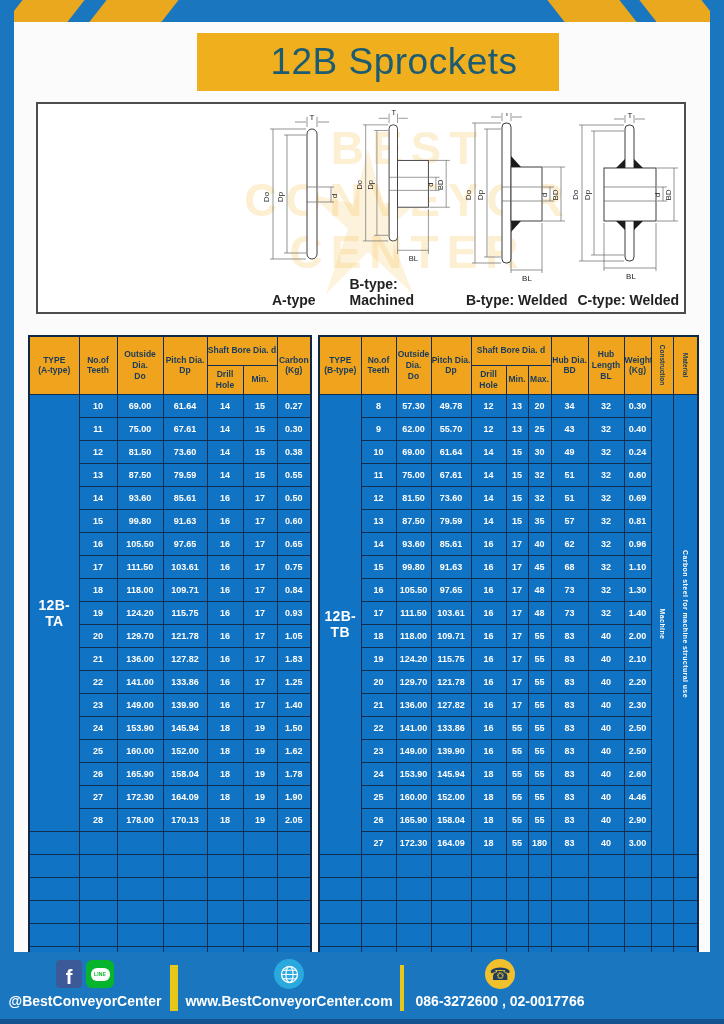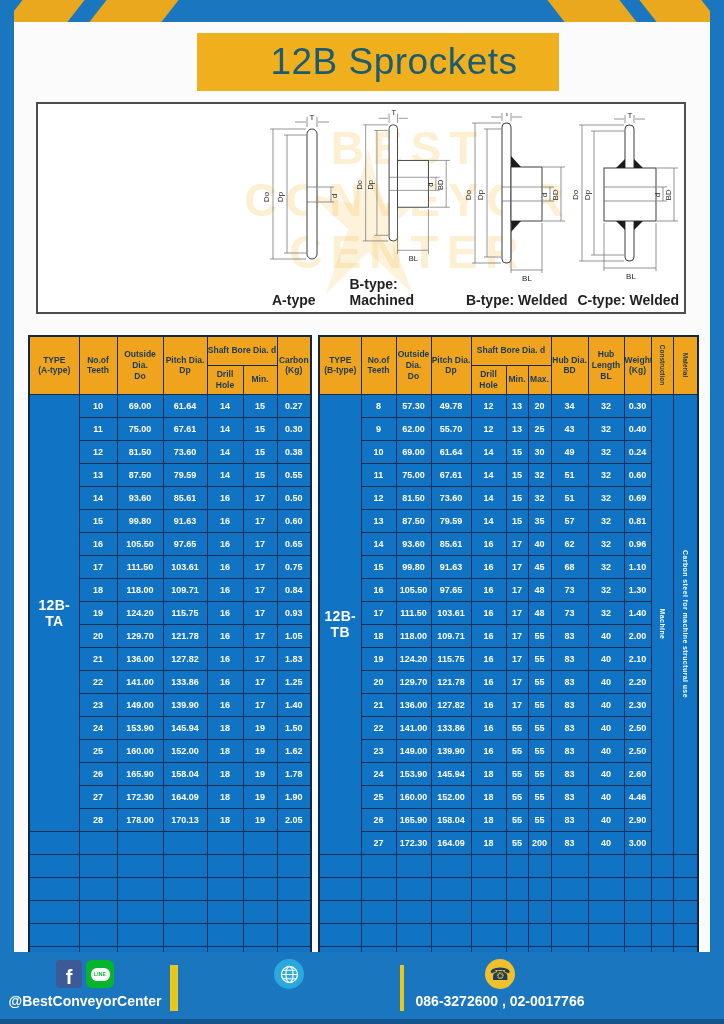"200" td { text: 200 -> 180 }
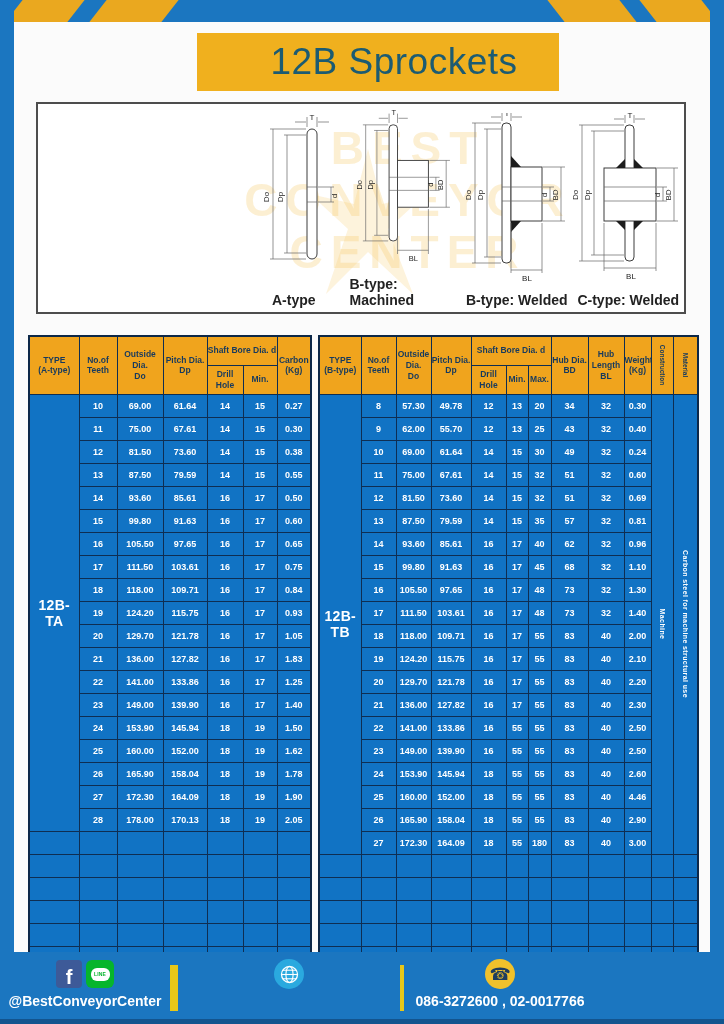"www.BestConveyorCenter.com" div.f-text { html: none -> <div>www.BestConveyorCenter.com</div> }
